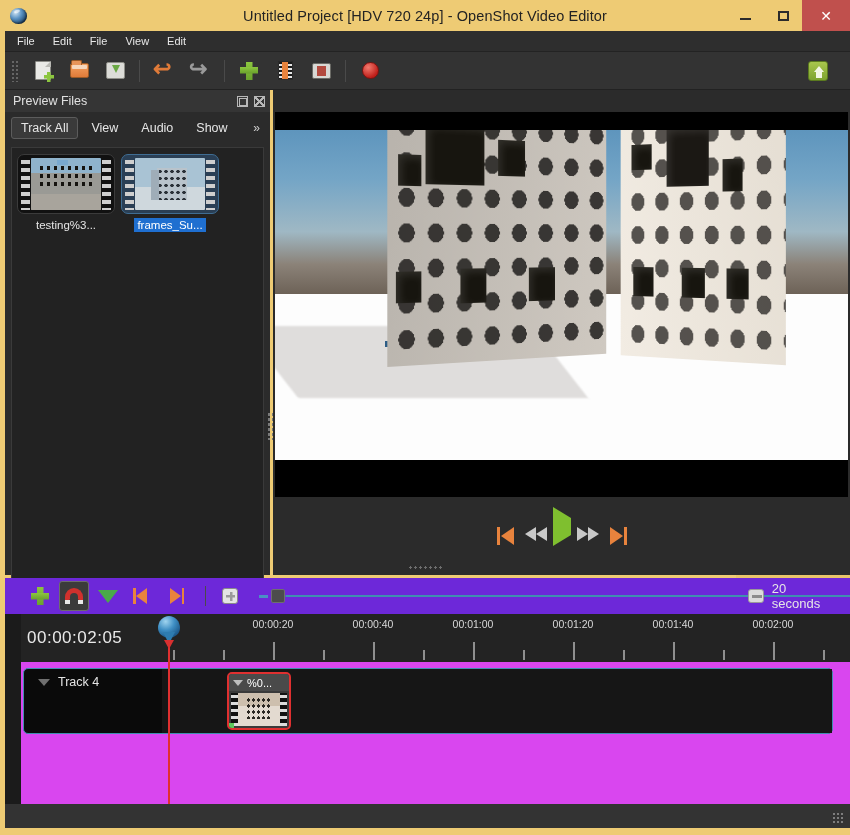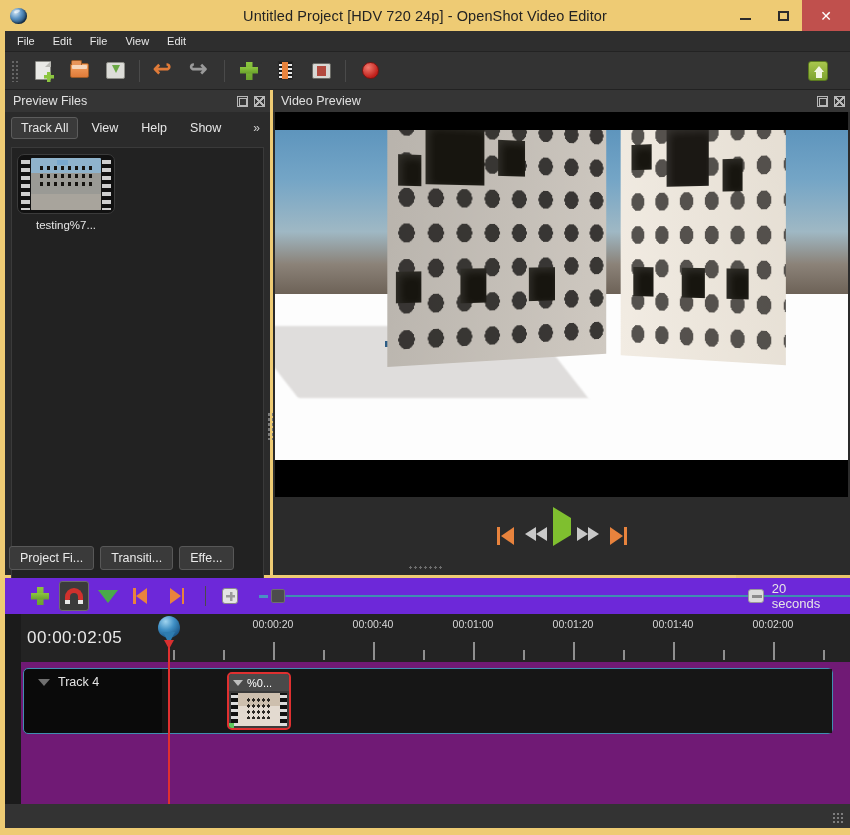"Video Preview" div.dock-title { html: <div> <span>Video Preview</span> <span></span> <span></span> <span></span> </div> -> none }
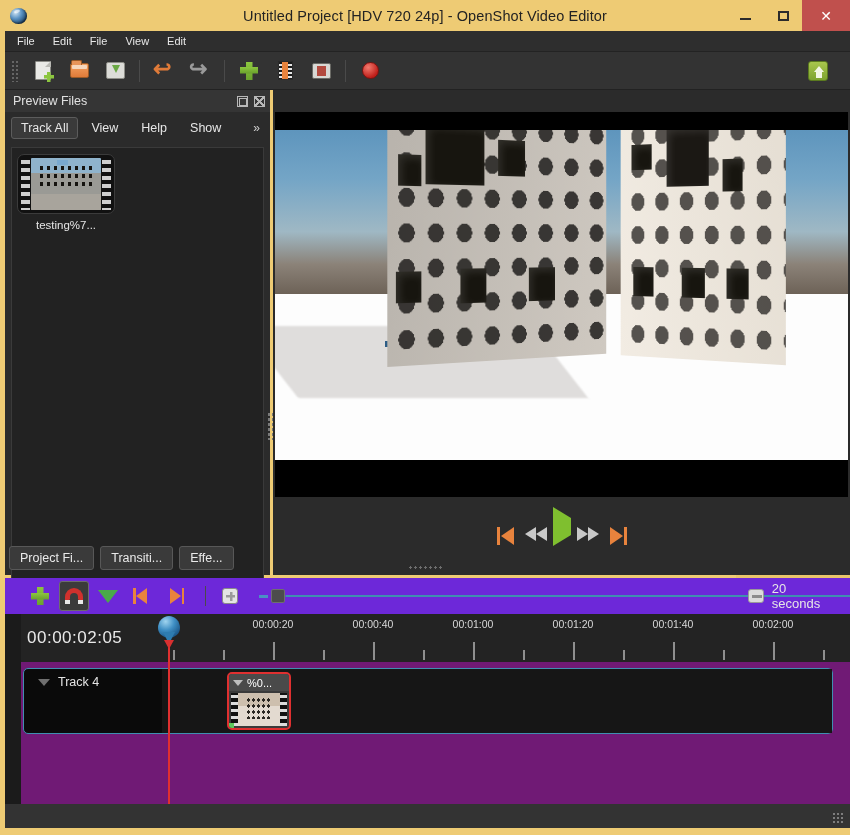"Help" div.filter-tab { text: Help -> Audio }
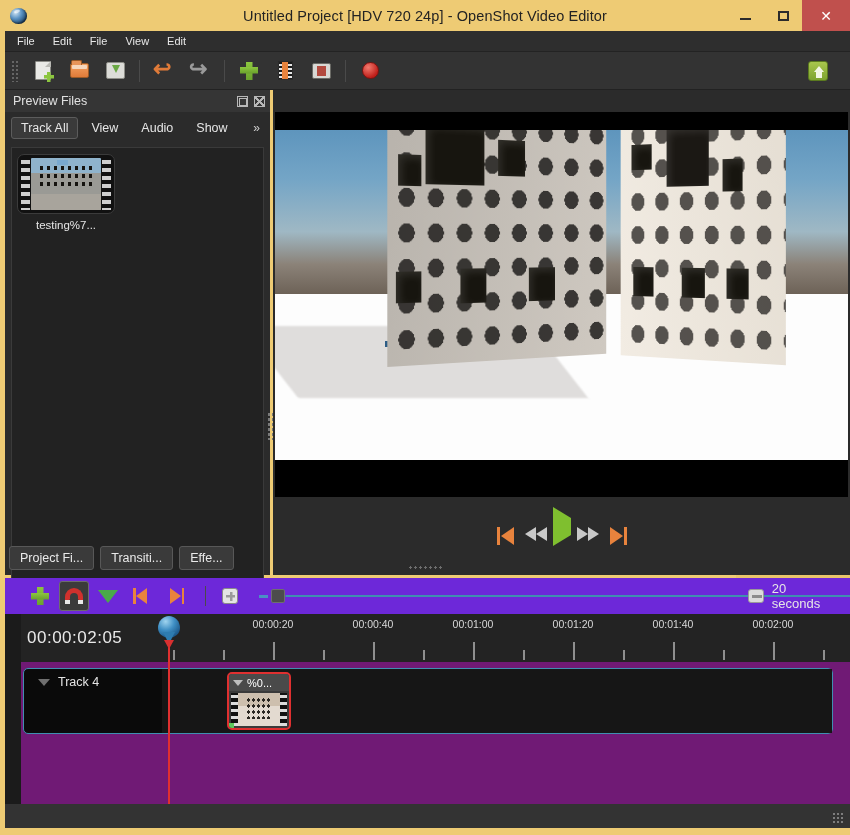"testing%7..." span.file-label { text: testing%7 -> testing%3 }
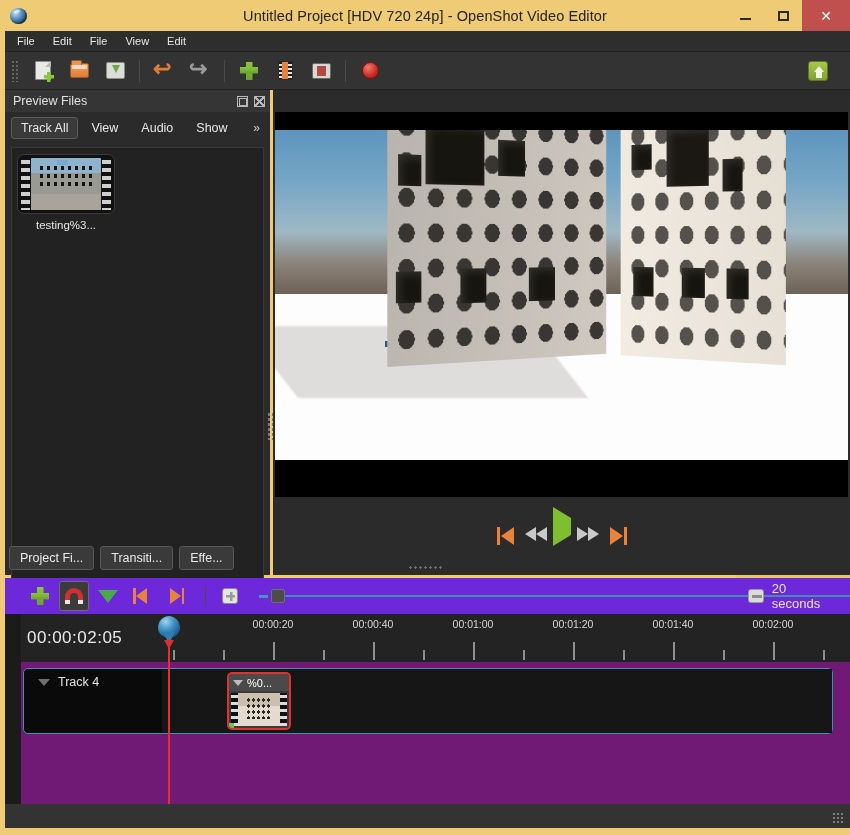"frames_Su..." div.file-item { html: none -> <div> <div> <span></span> <span></span> <div> <div></div> <div></div> </div> </div> <span>frames_Su...</span> </div> }
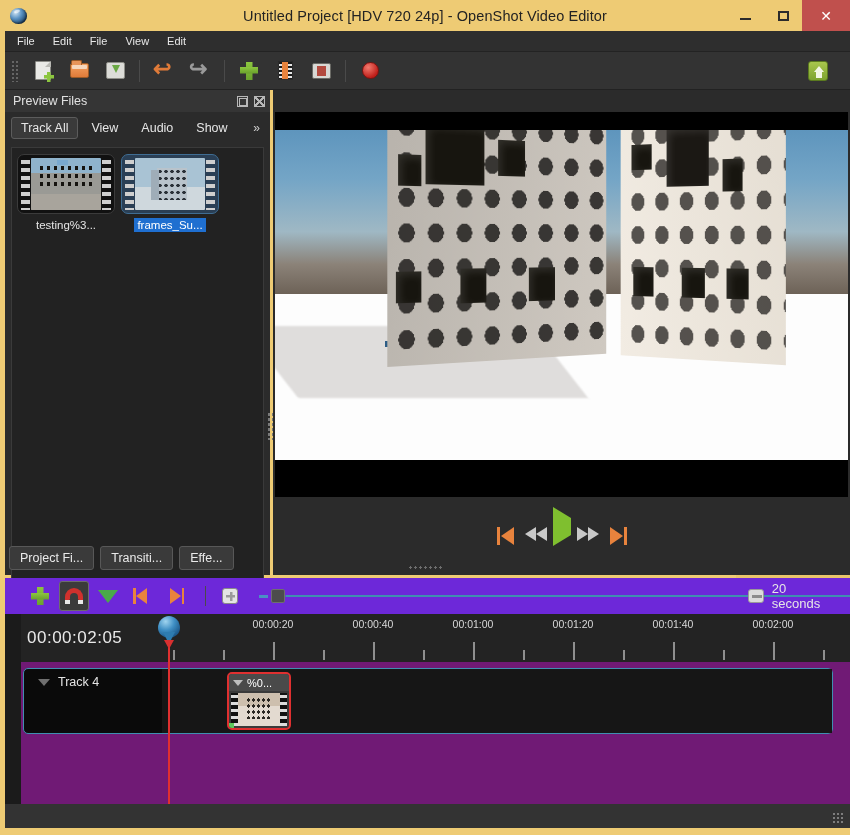"Project Fi..." div { html: <div> <div>Project Fi...</div> <div>Transiti...</div> <div>Effe...</div> </div> -> none }
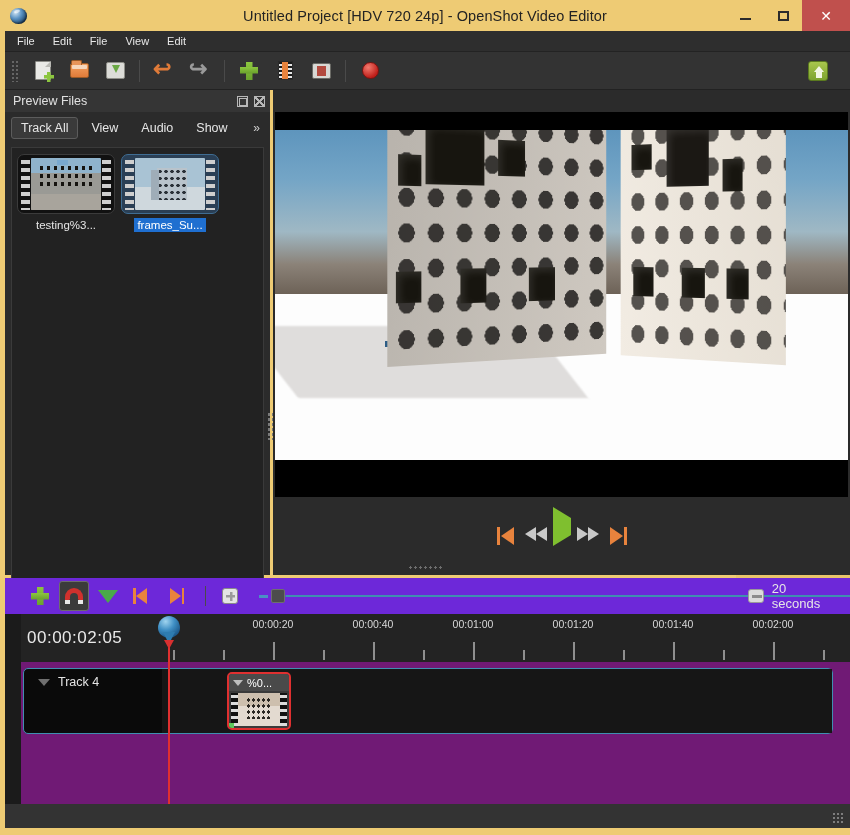"Track 4" #tracks { background: #701a75 -> #d946ef }
